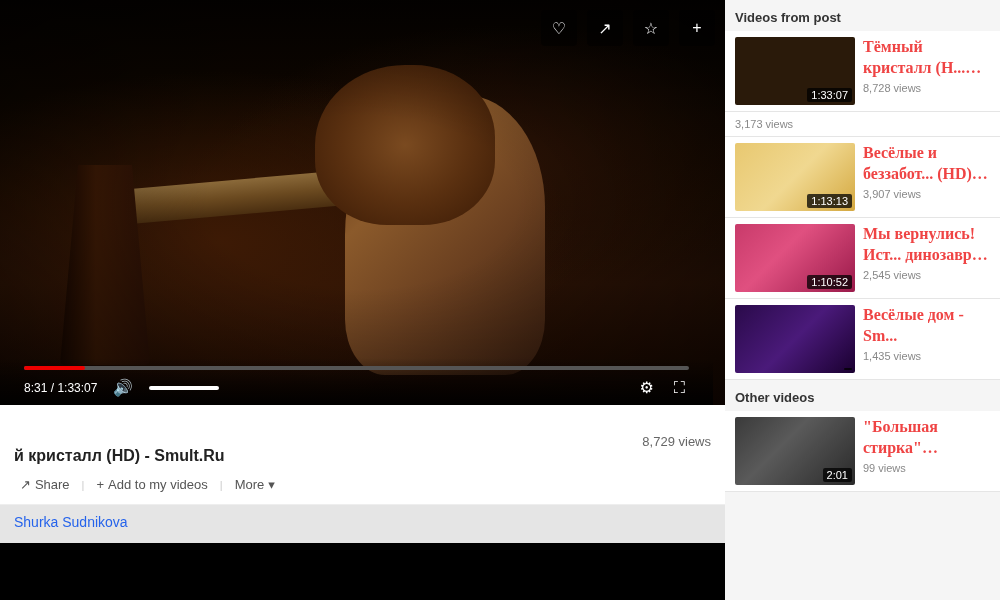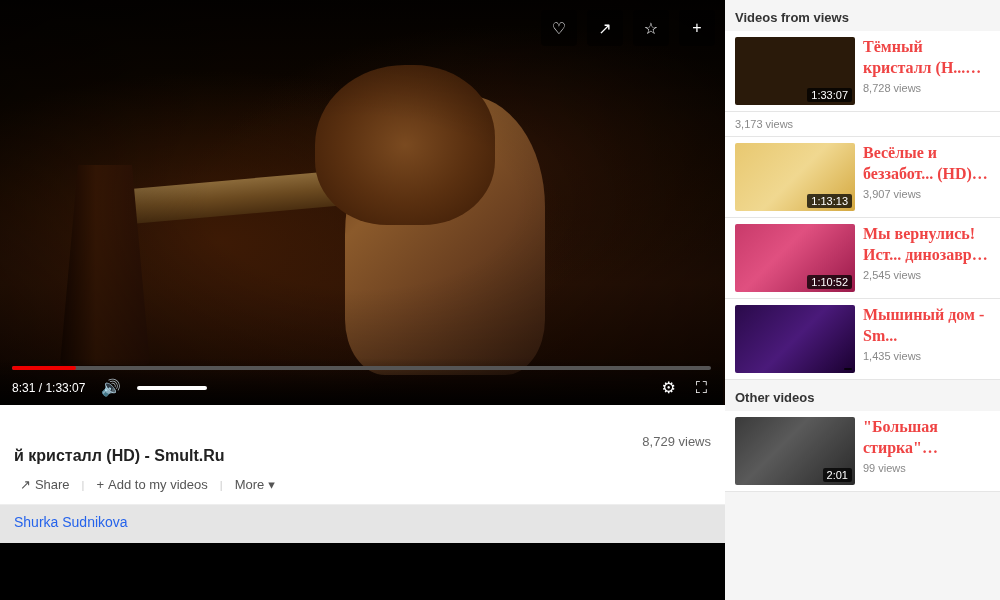"Videos from views" div.sidebar-section-title { text: views -> post }
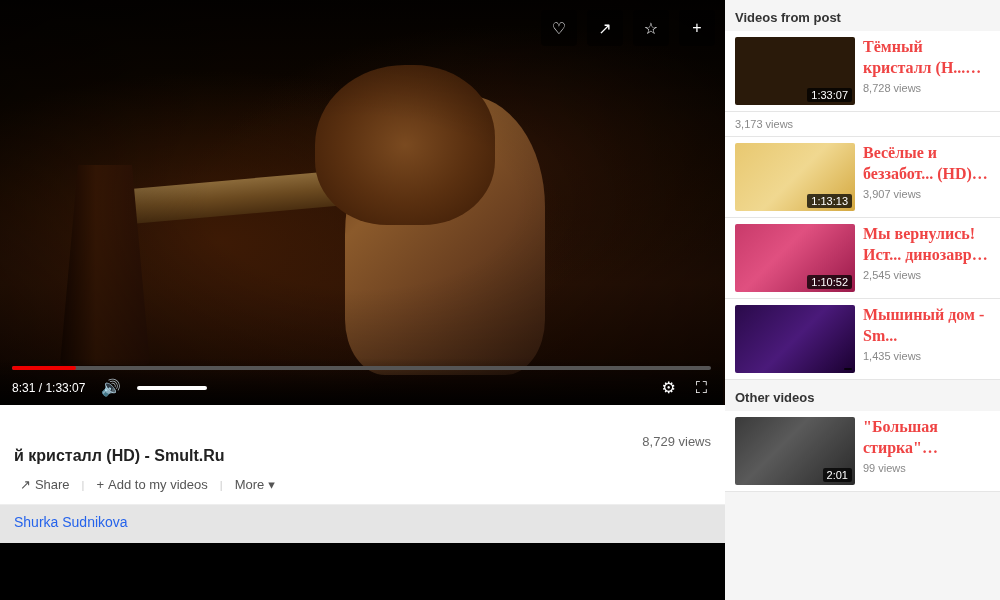"Мышиный дом - Sm..." div.video-item-title { text: Мышиный -> Весёлые }
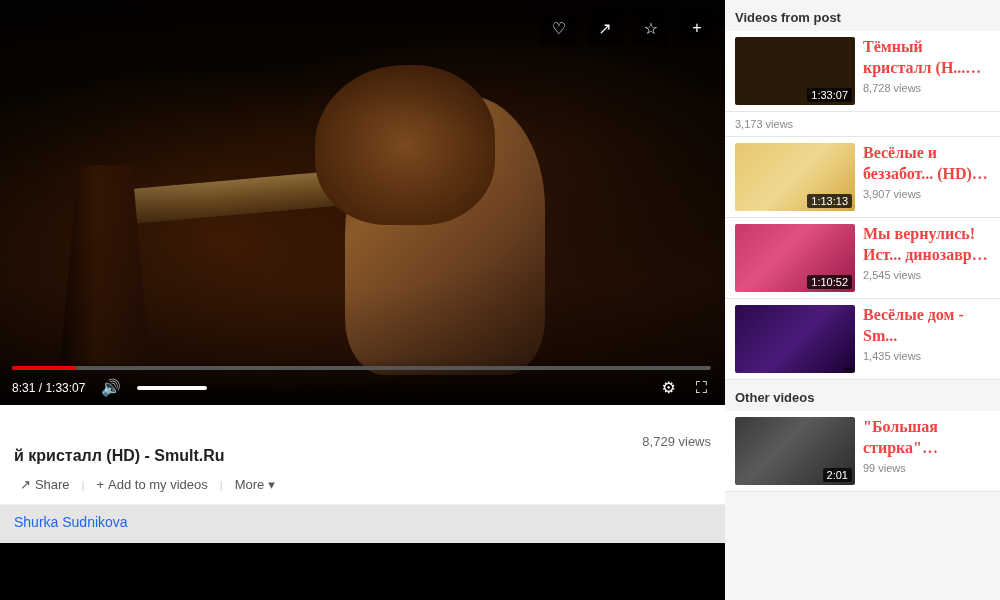"8:31 / 1:33:07" .controls-bar { padding: 8px 12px -> 8px 24px; right: 2px -> 12px }
